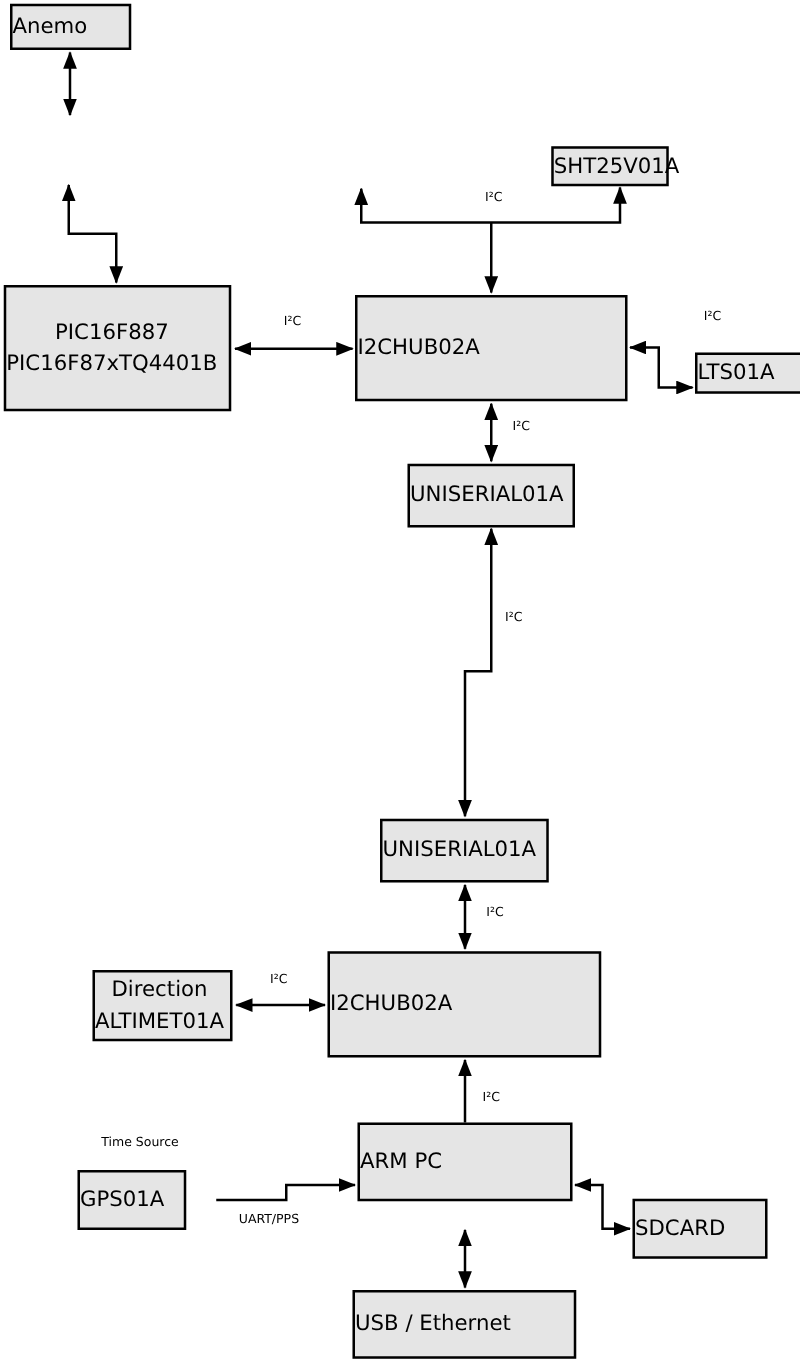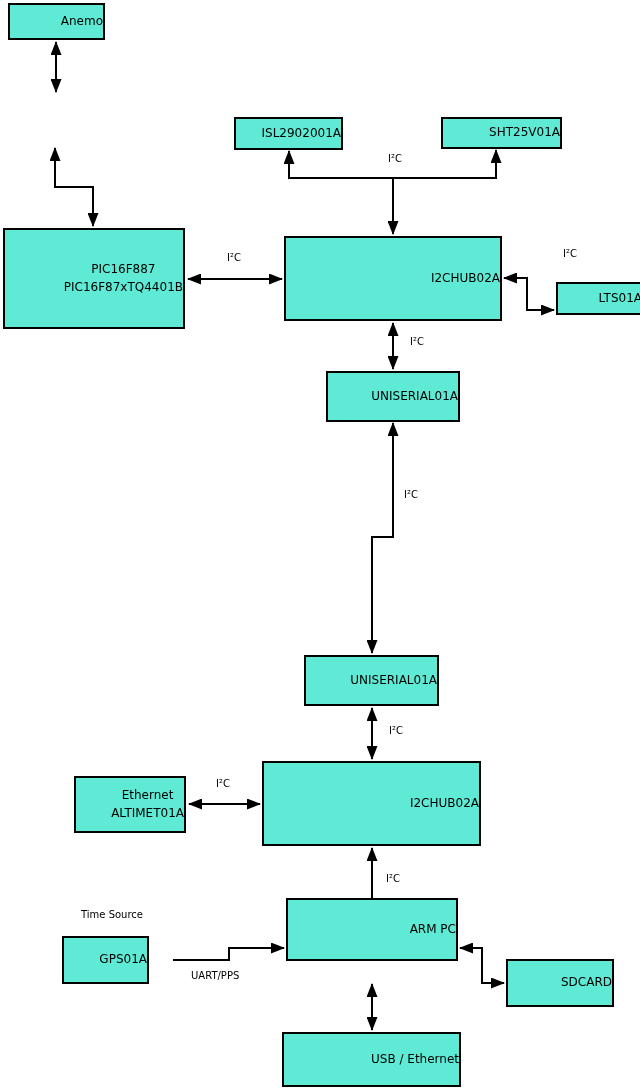"Anemo" .node { background: #5eead4 -> #e5e5e5; font-size: 12px -> 17px; justify-content: flex-end -> flex-start }
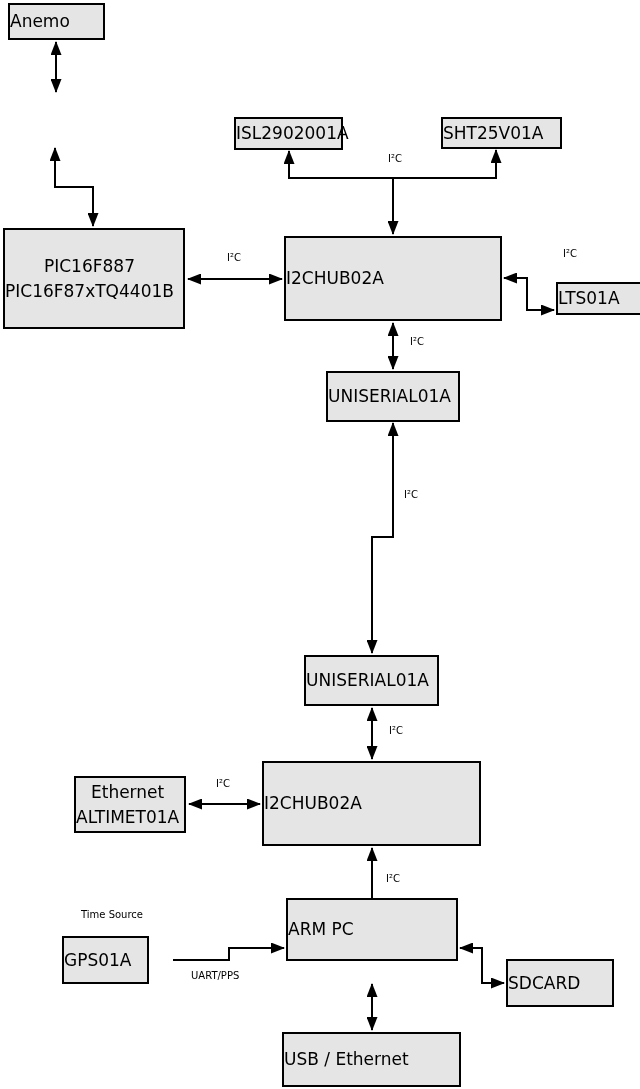"ISL2902001A" div.node { html: <div> <span>ISL2902001A</span> </div> -> none }
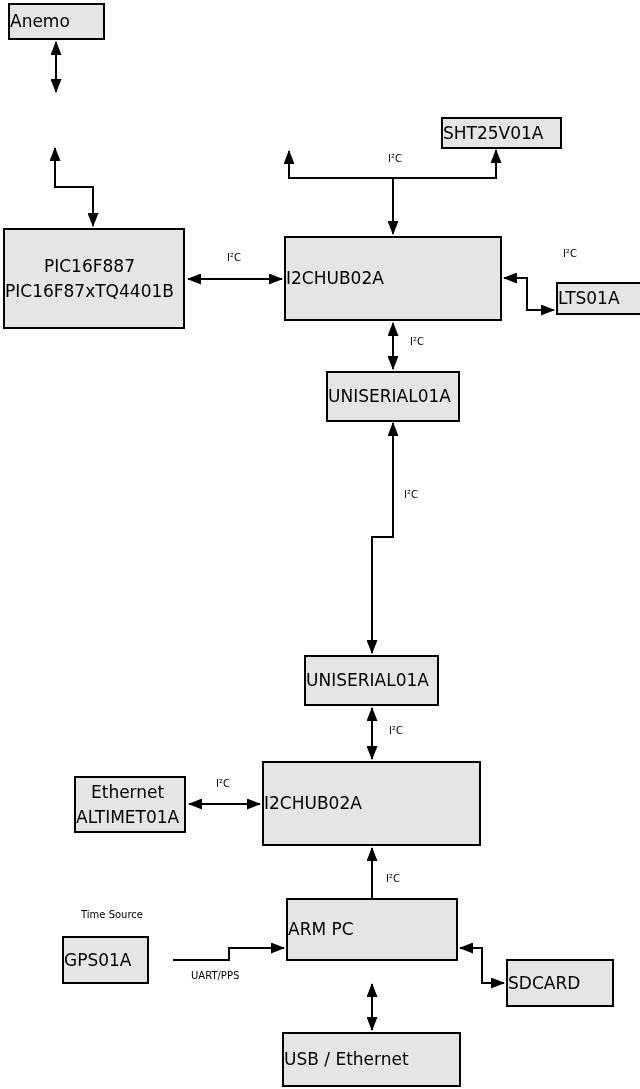"SHT25V01A" div.node { width: 121px -> 94px }
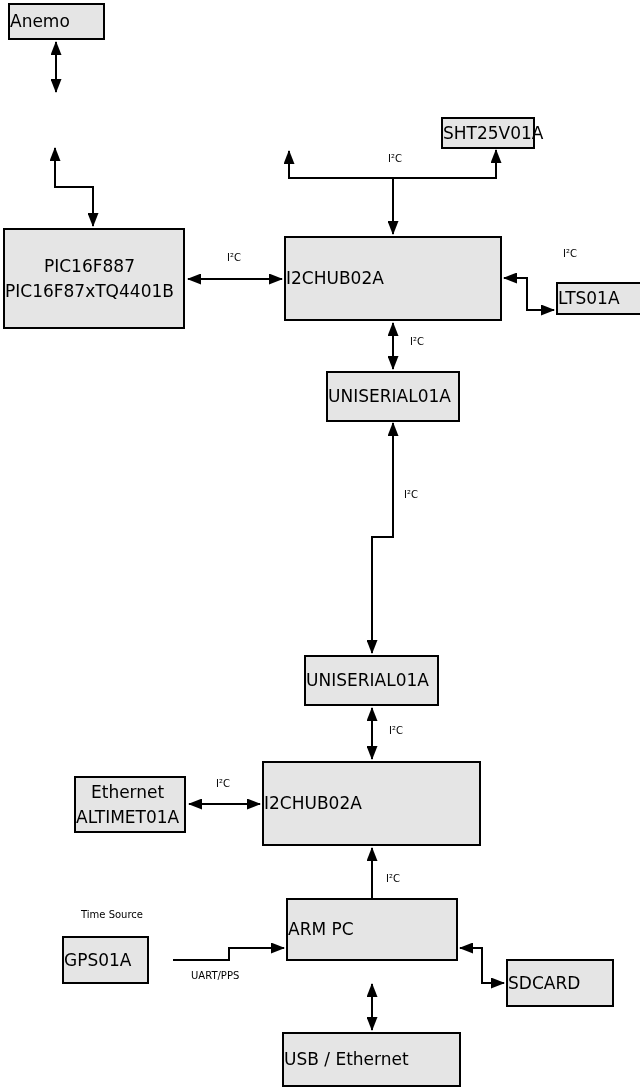"Ethernet" span { text: Ethernet -> Direction }
